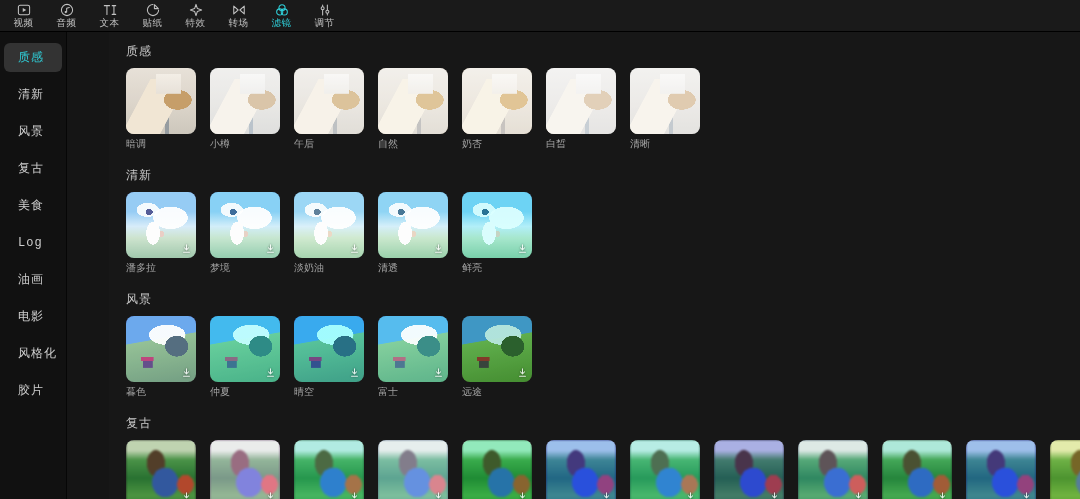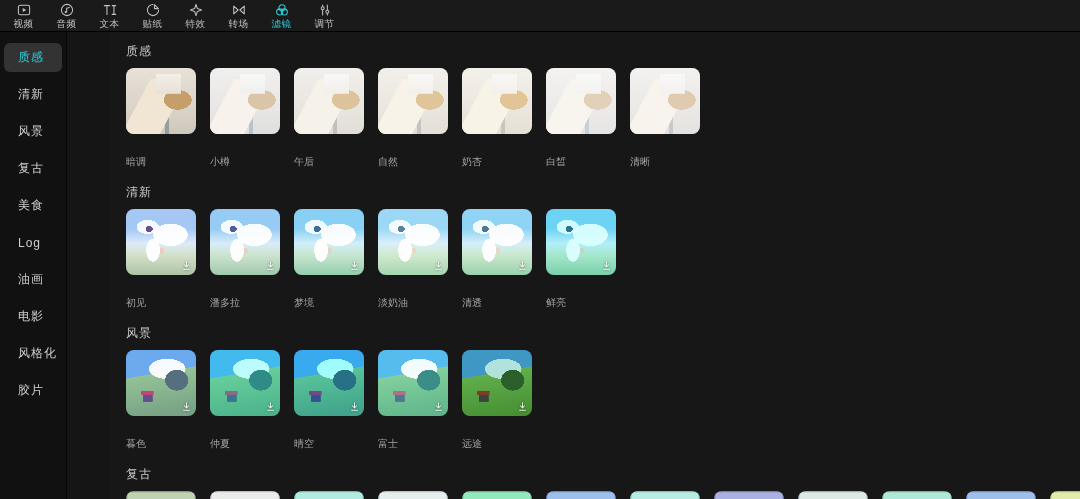"视频" .app { font-family: Liberation Sans, sans-serif -> Liberation Mono, monospace }
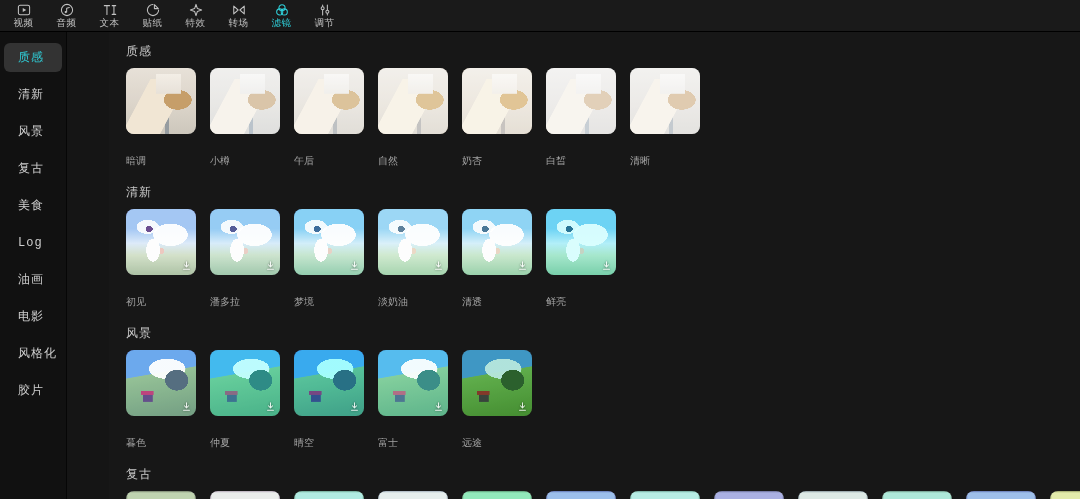"暗调" .cell .lbl { margin-top: 22px -> 5px }
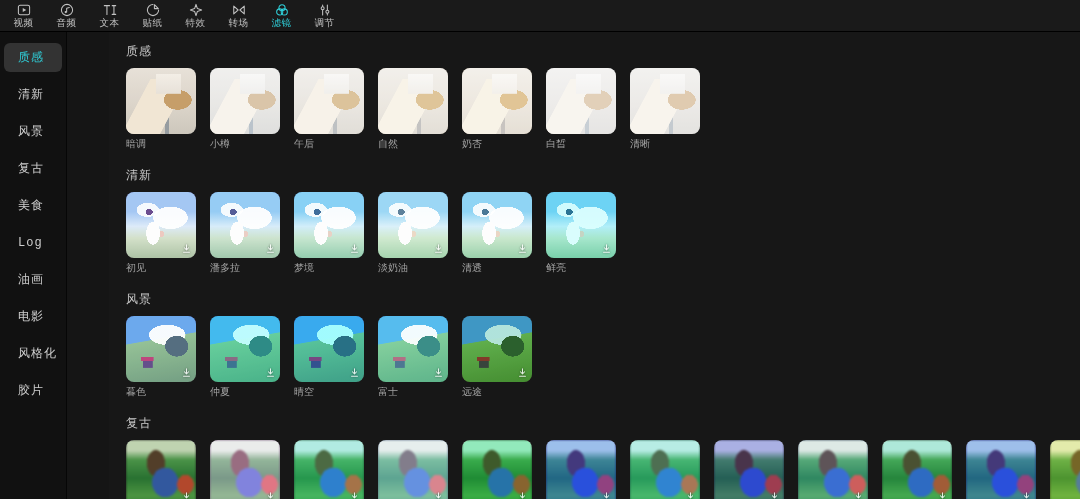"初见" div.cell { html: <div> <div> <div></div> <div></div> <svg> <path></path> </svg> </div> <div>初见</div> </div> -> none }
